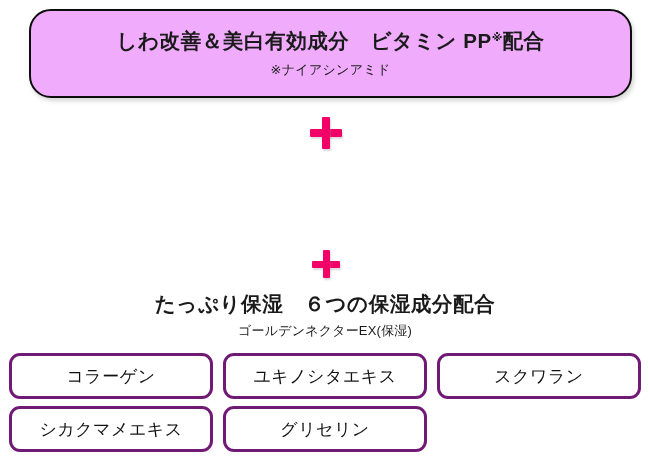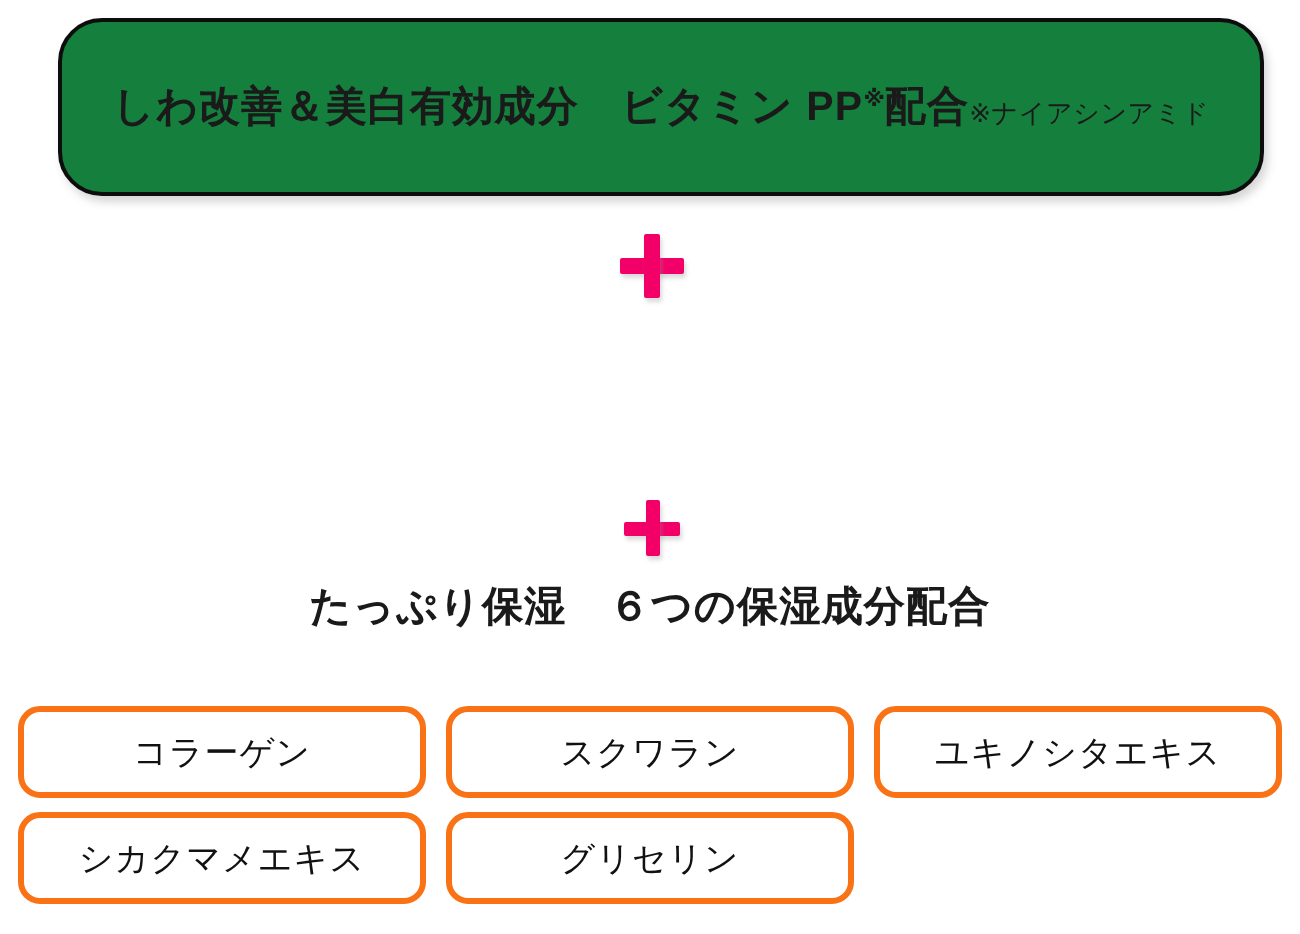"しわ改善＆美白有効成分 ビタミン PP※配合" .banner { background: #15803d -> #f0abfc; flex-direction: row -> column }
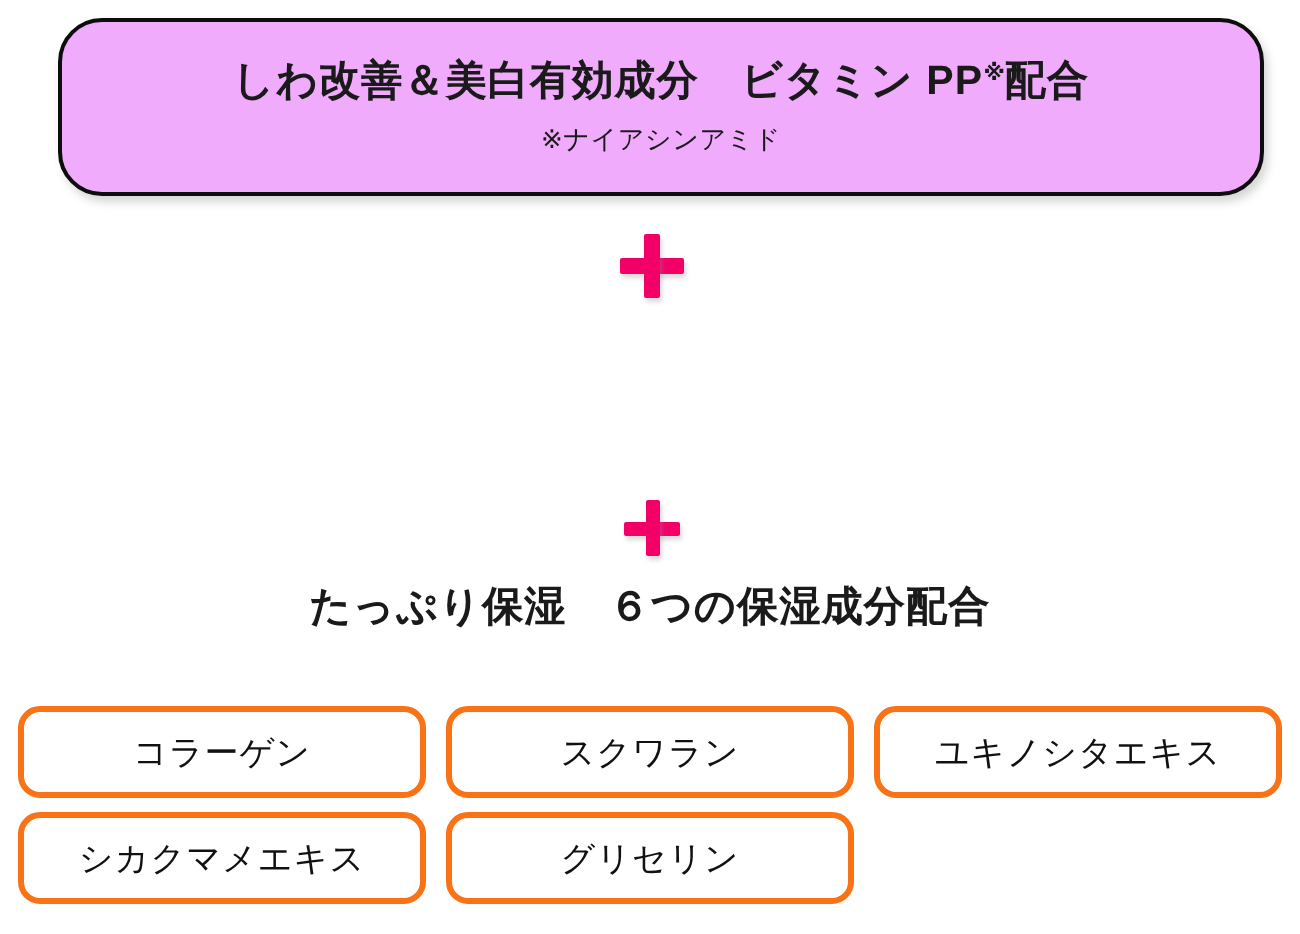"ゴールデンネクターEX(保湿)" div.moist-sub { html: none -> <div>ゴールデンネクターEX(保湿)</div> }
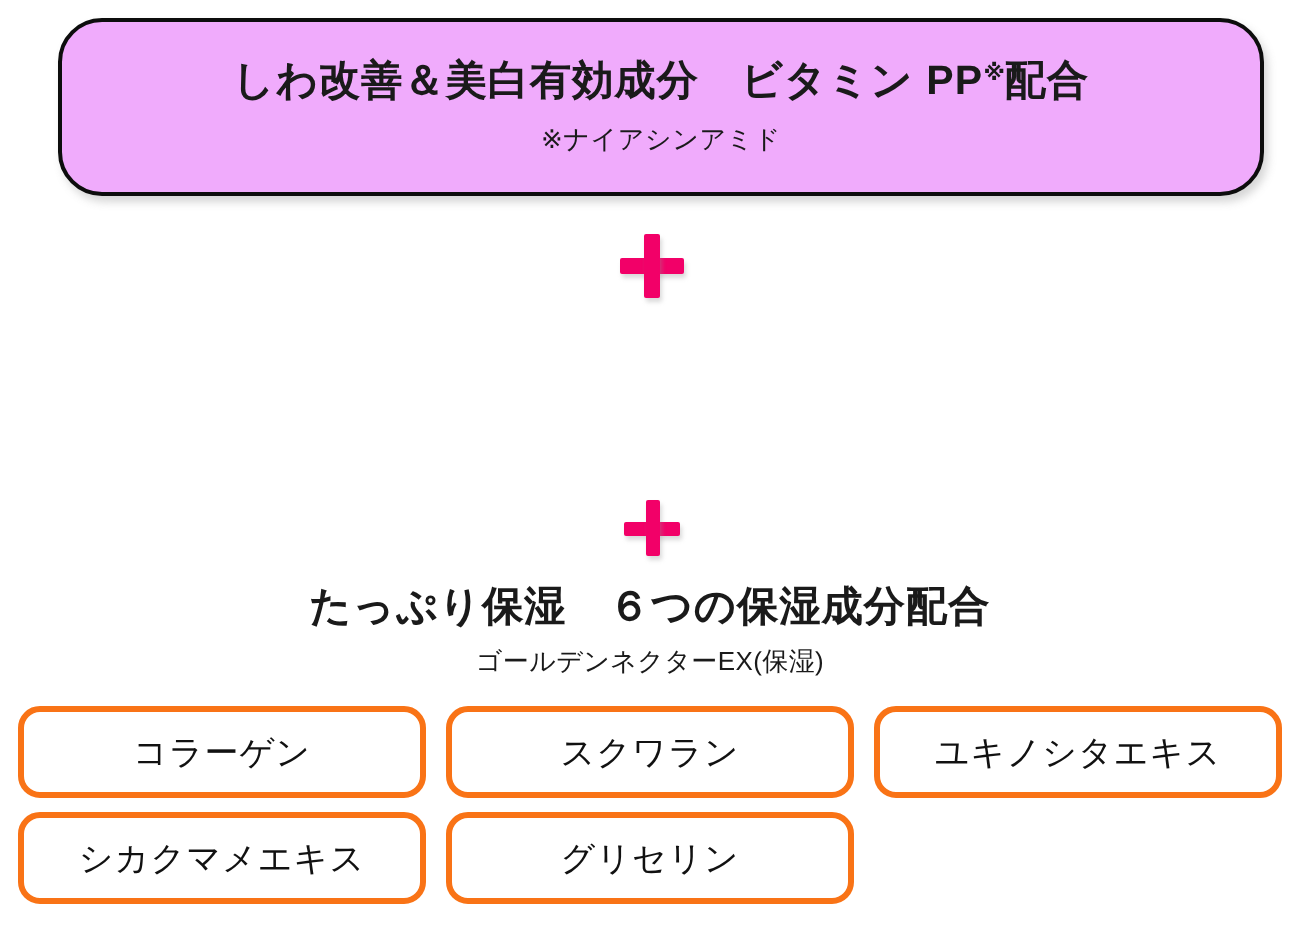"コラーゲン" .ingredient { border: 3px solid #f97316 -> 3px solid #701a75 }
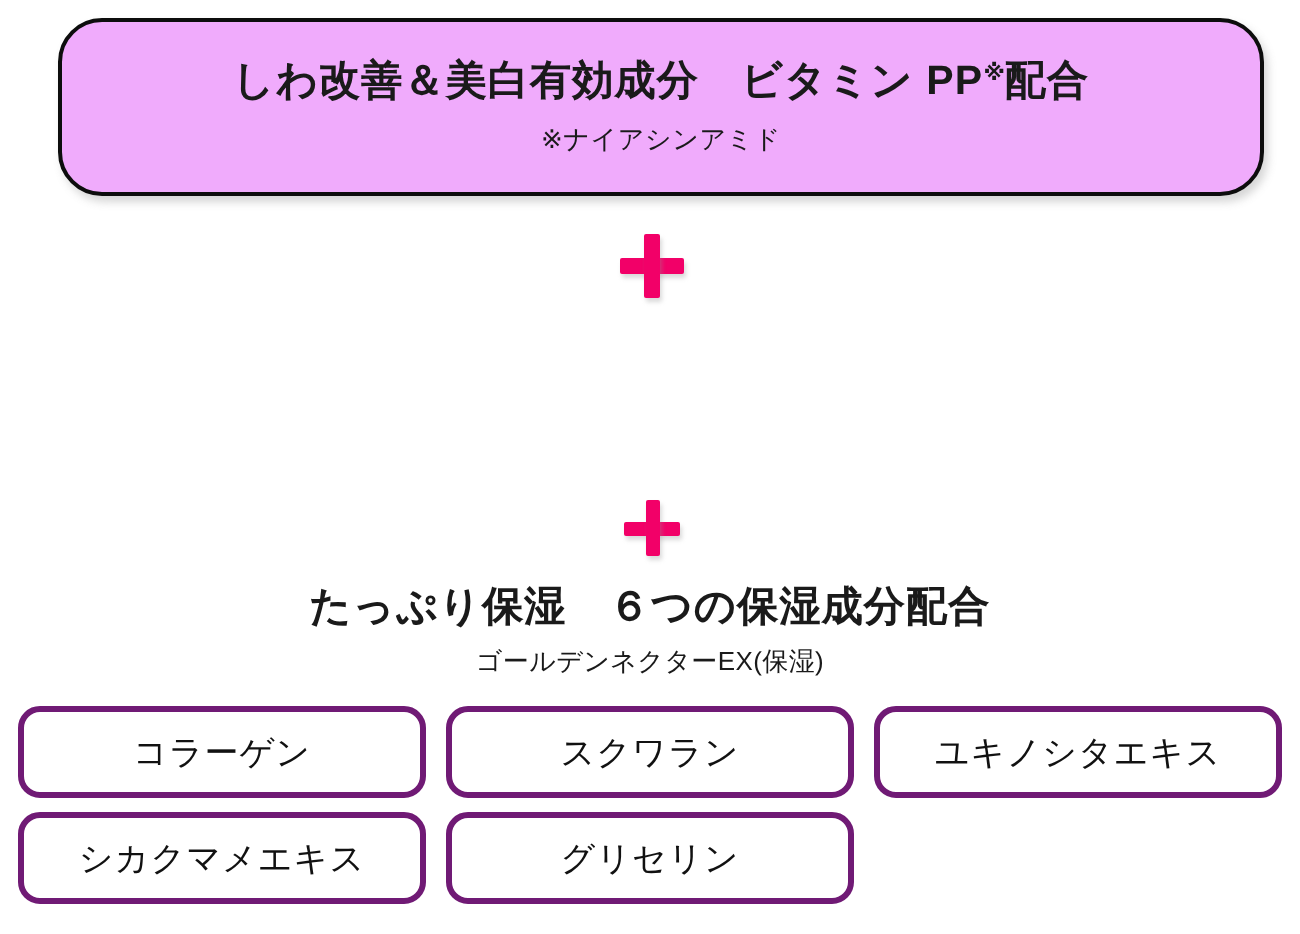"スクワラン" div.ingredient { order: before "ユキノシタエキス" -> after "ユキノシタエキス" }
